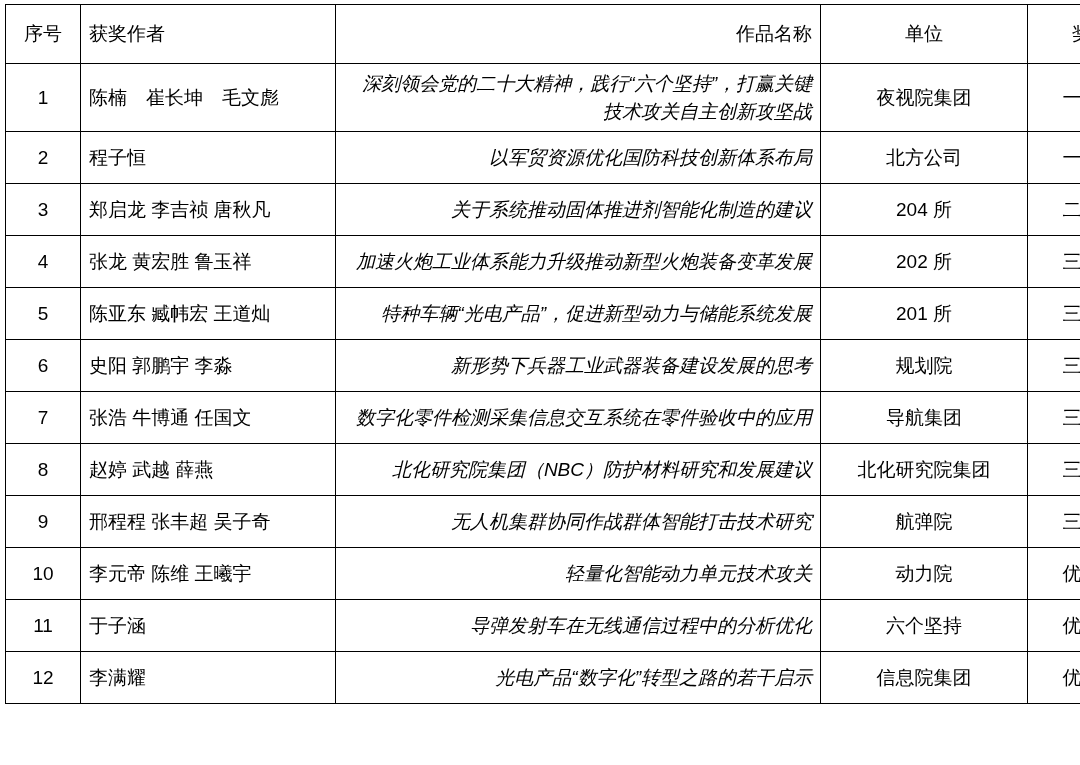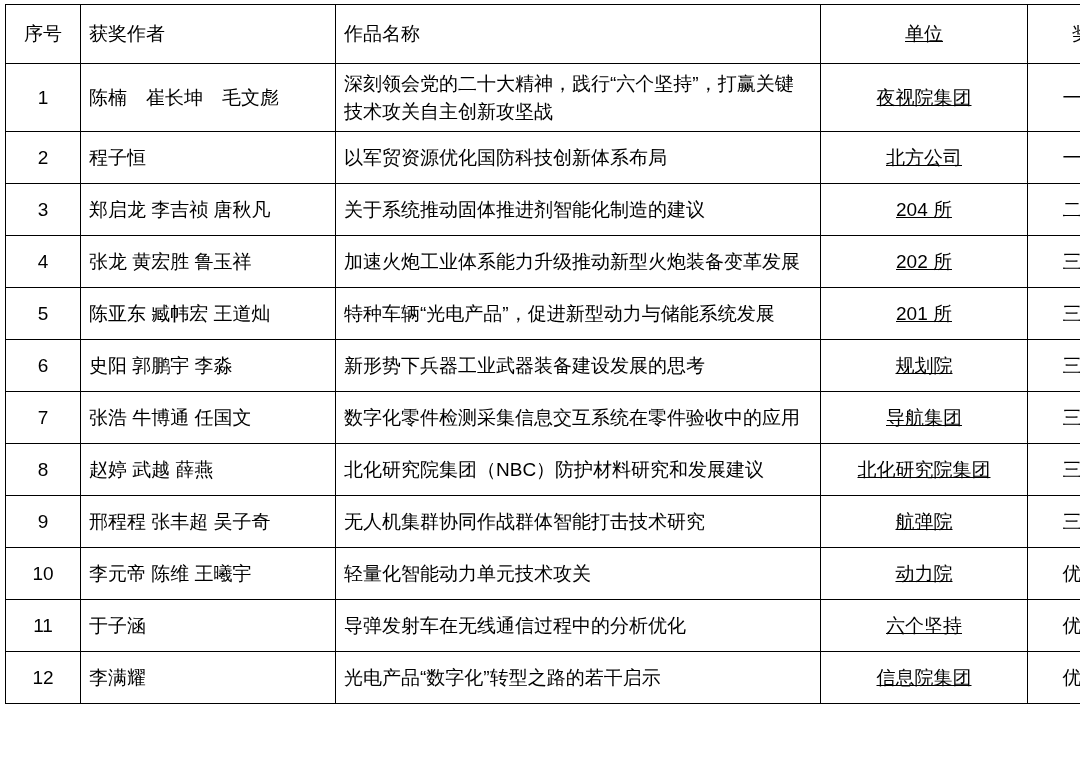"作品名称" td.col-title { text-align: left -> right }
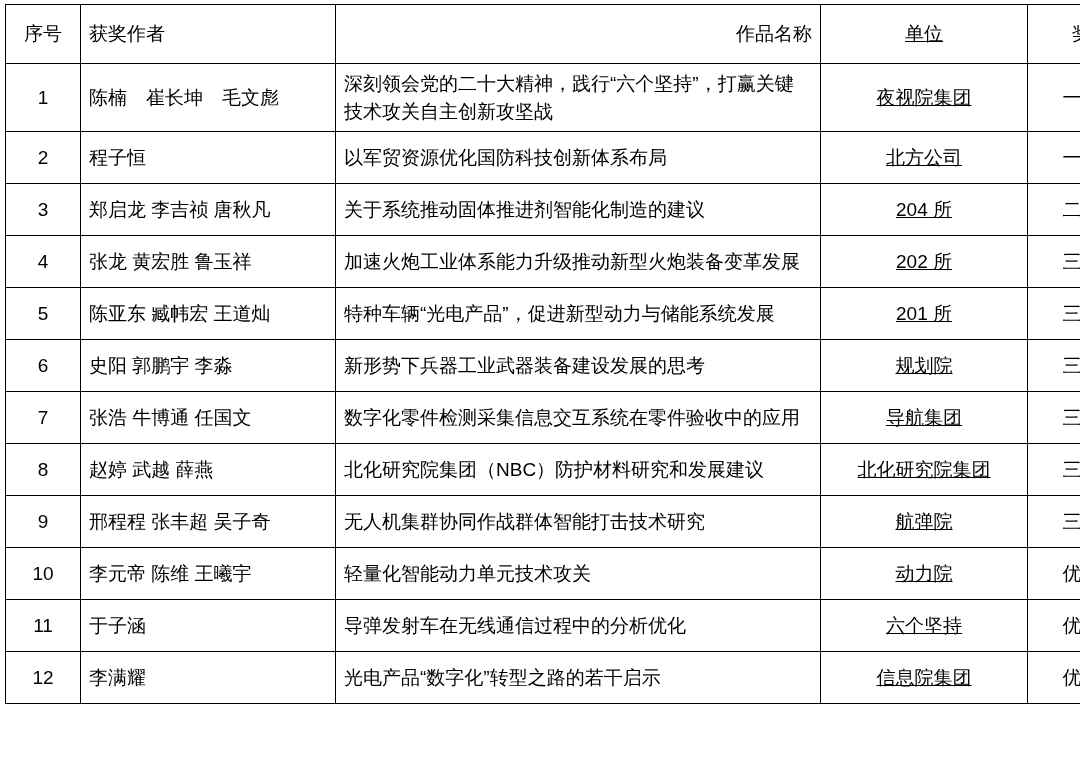"单位" .col-unit { text-decoration: underline -> none }
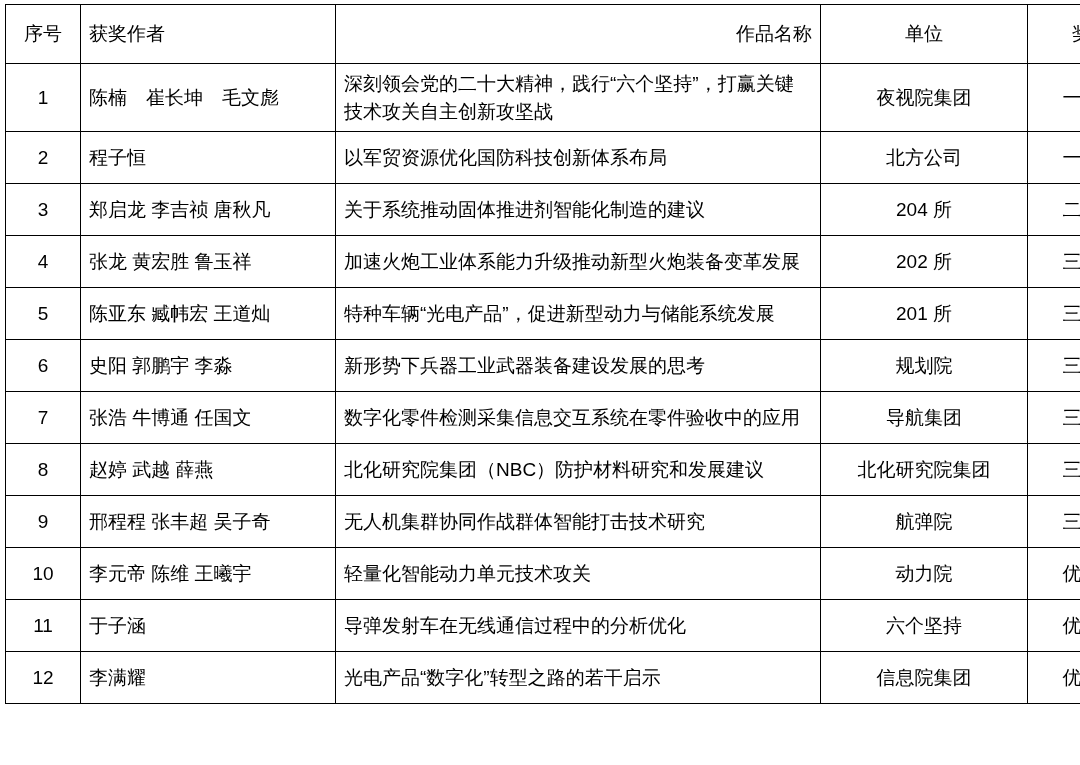"深刻领会党的二十大精神，践行“六个坚持”，打赢关键技术攻关自主创新攻坚战" tbody td.col-title { font-style: none -> italic; text-align: left -> right }
